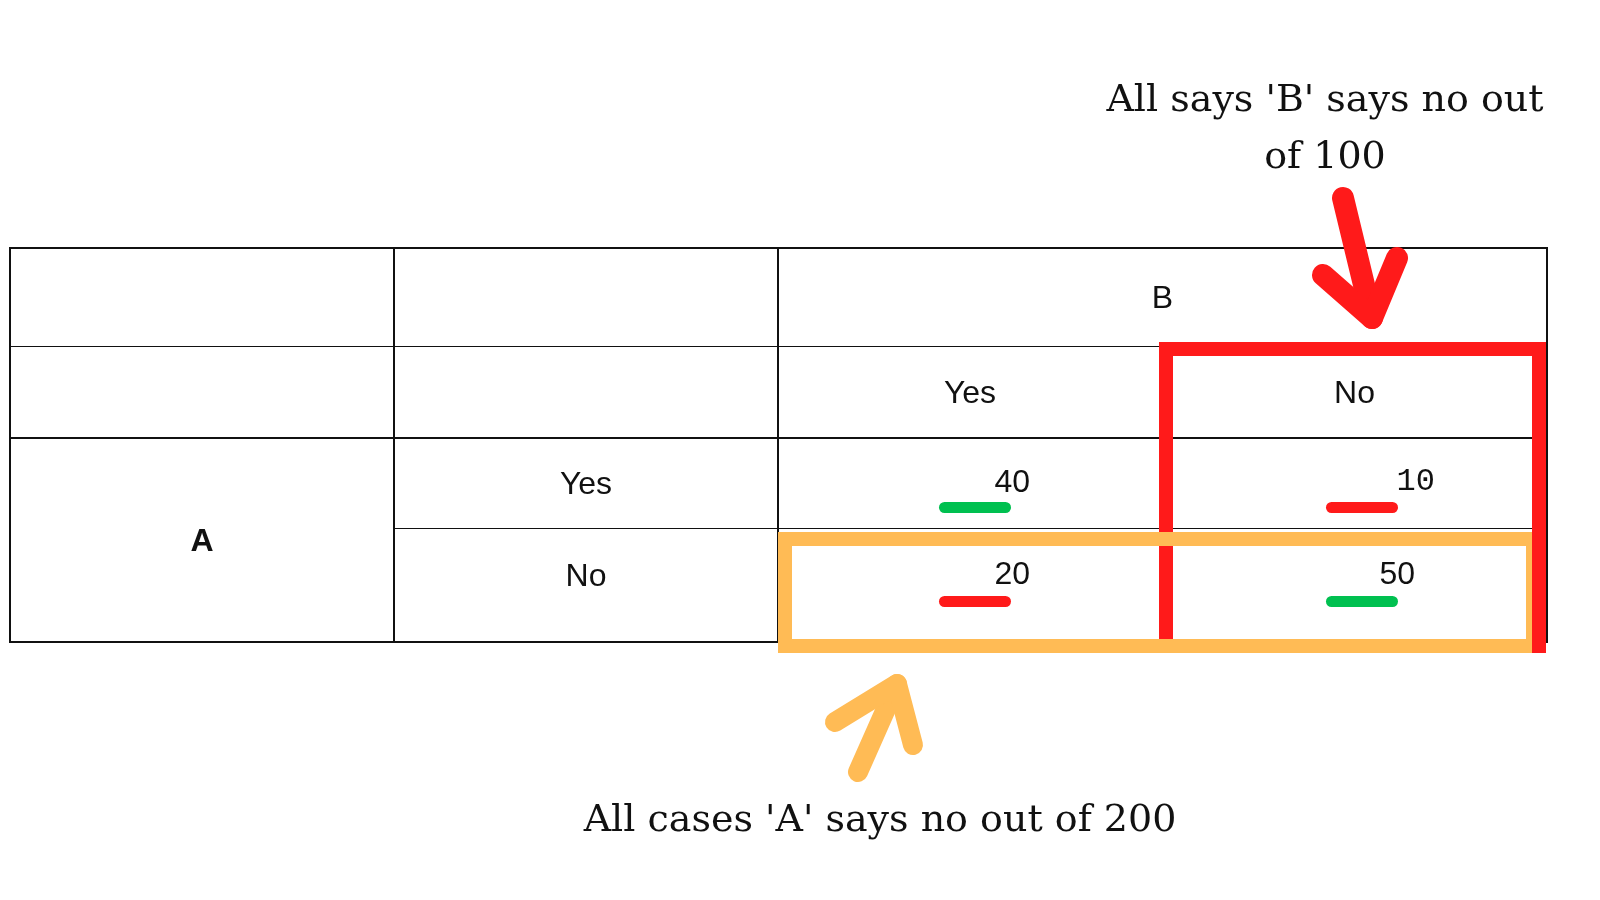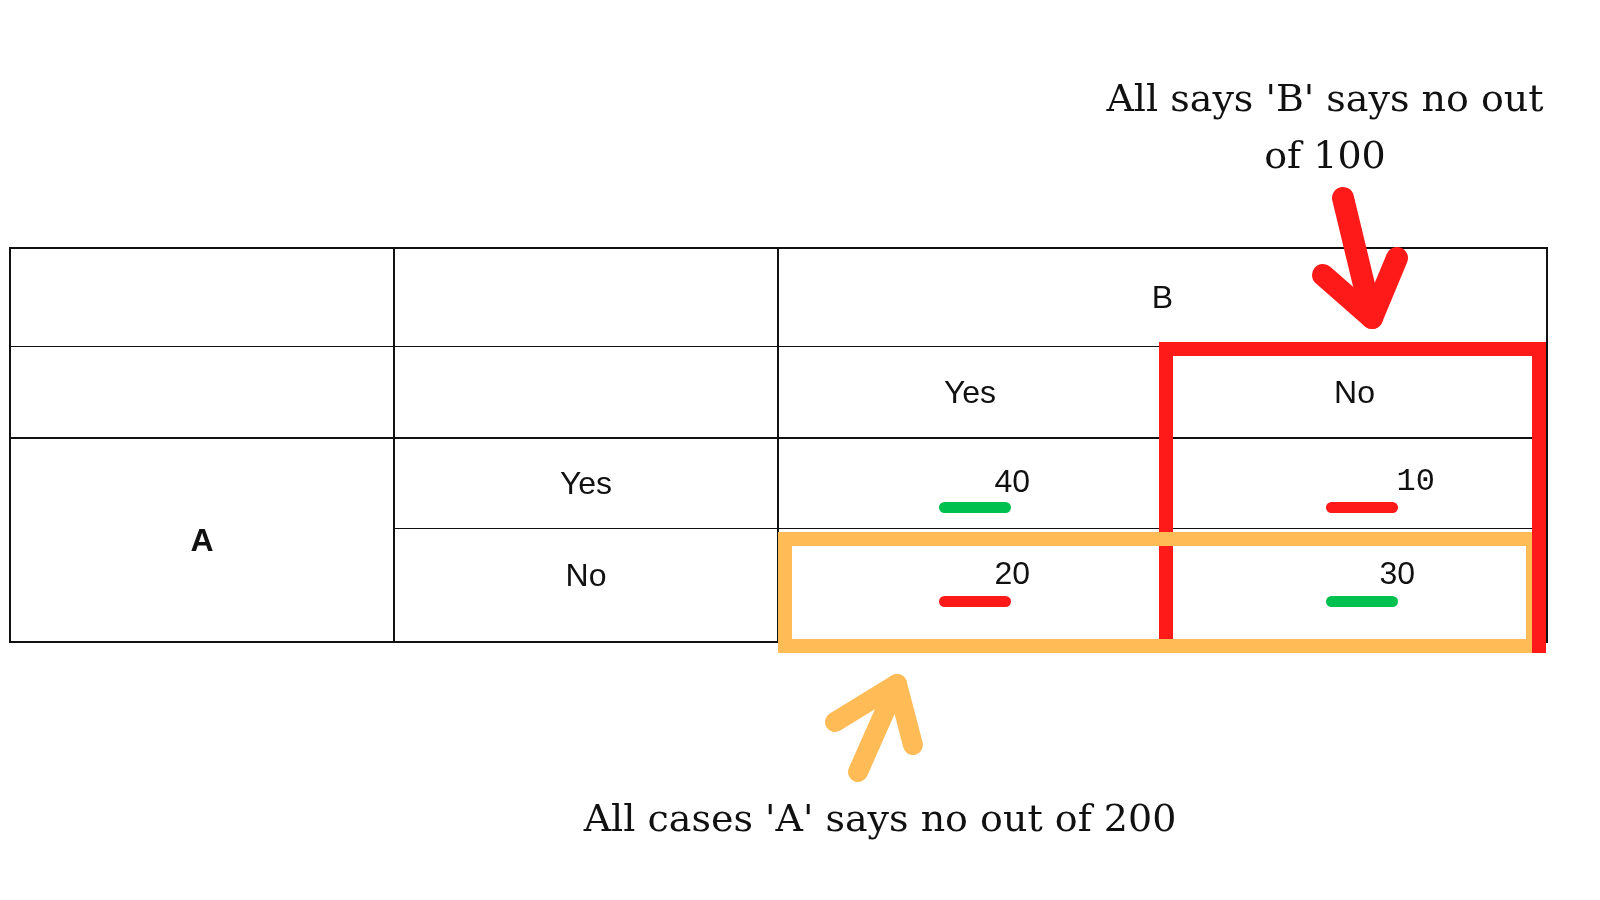"30" div.num { text: 30 -> 50 }
